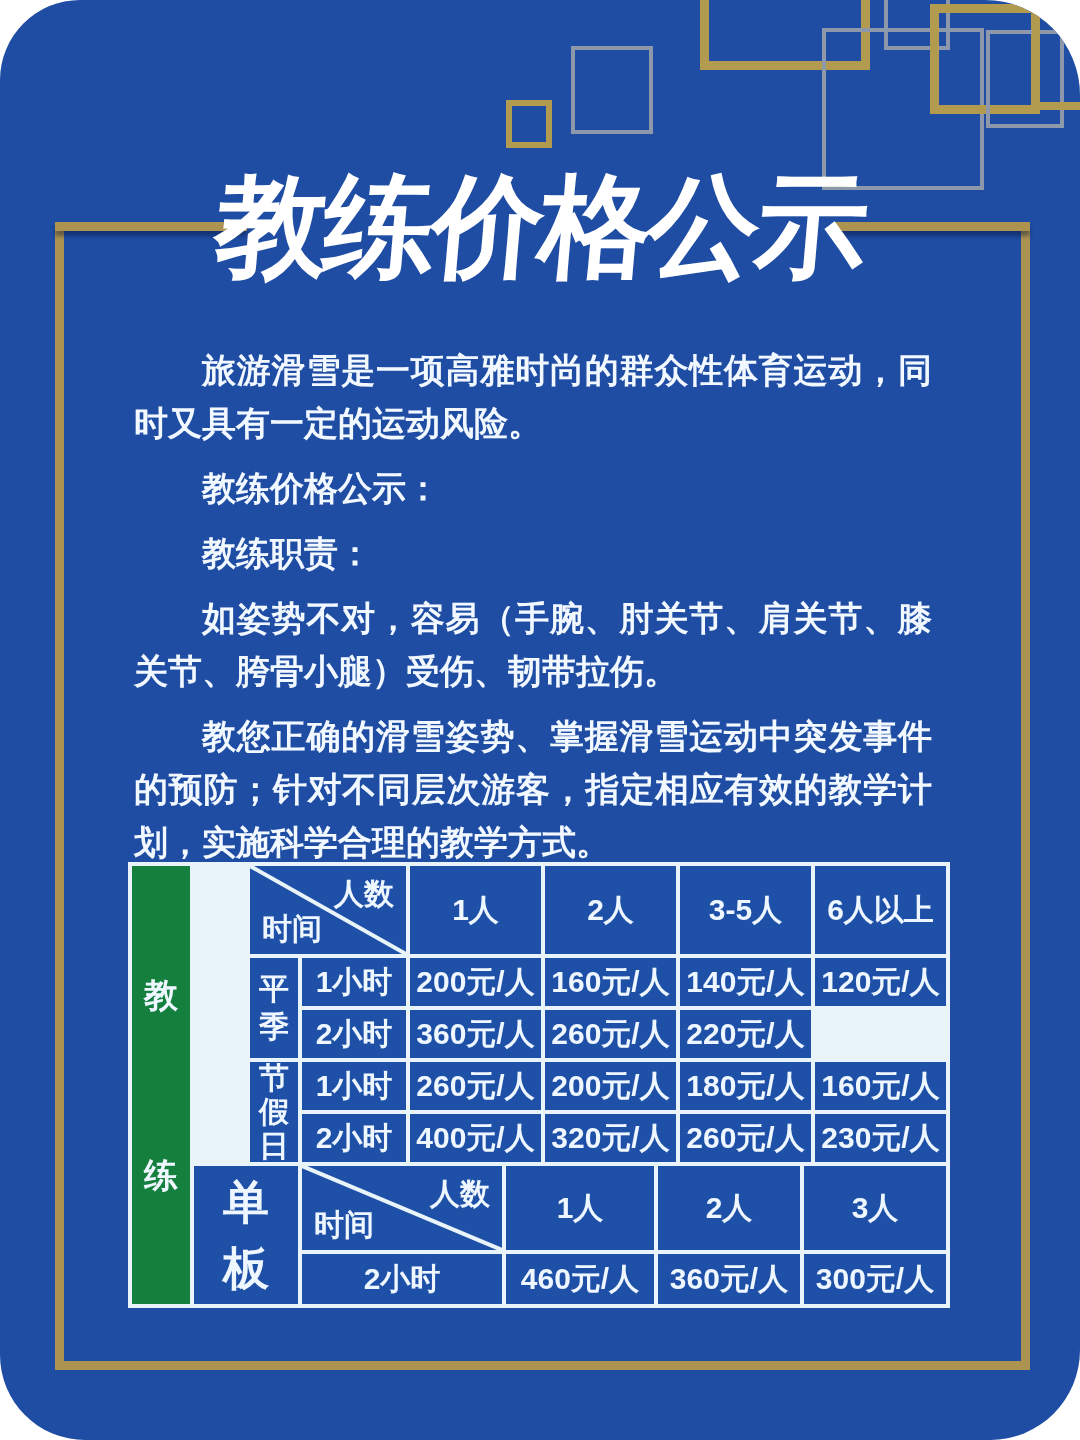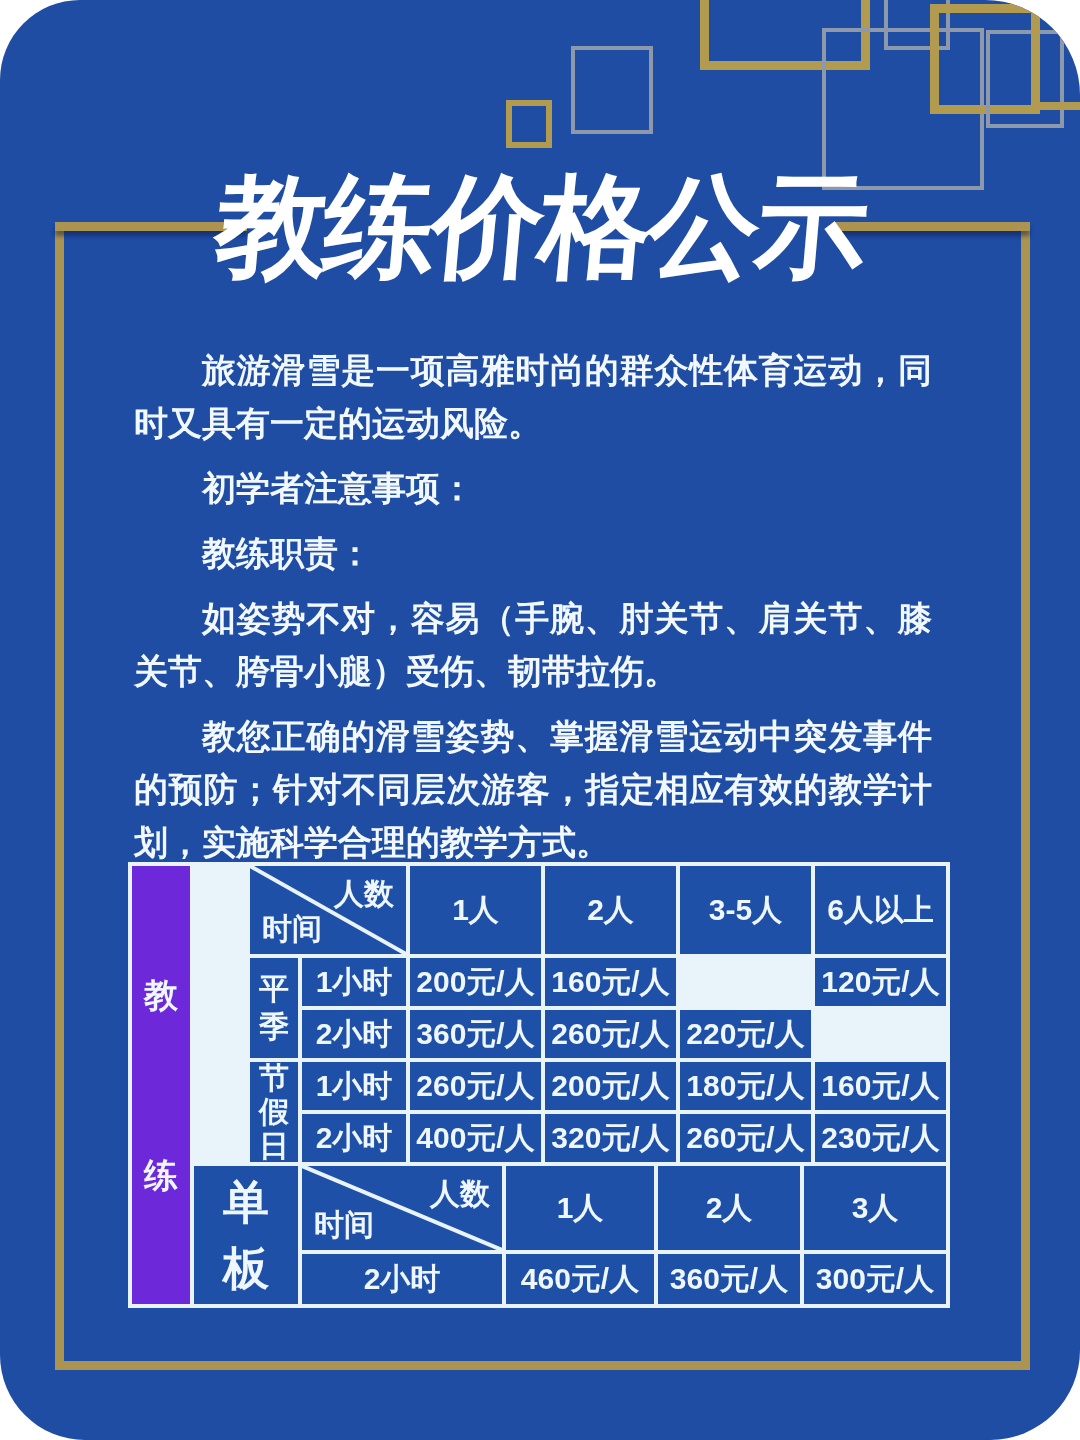"初学者注意事项：" p { text: 初学者注意事项 -> 教练价格公示 }
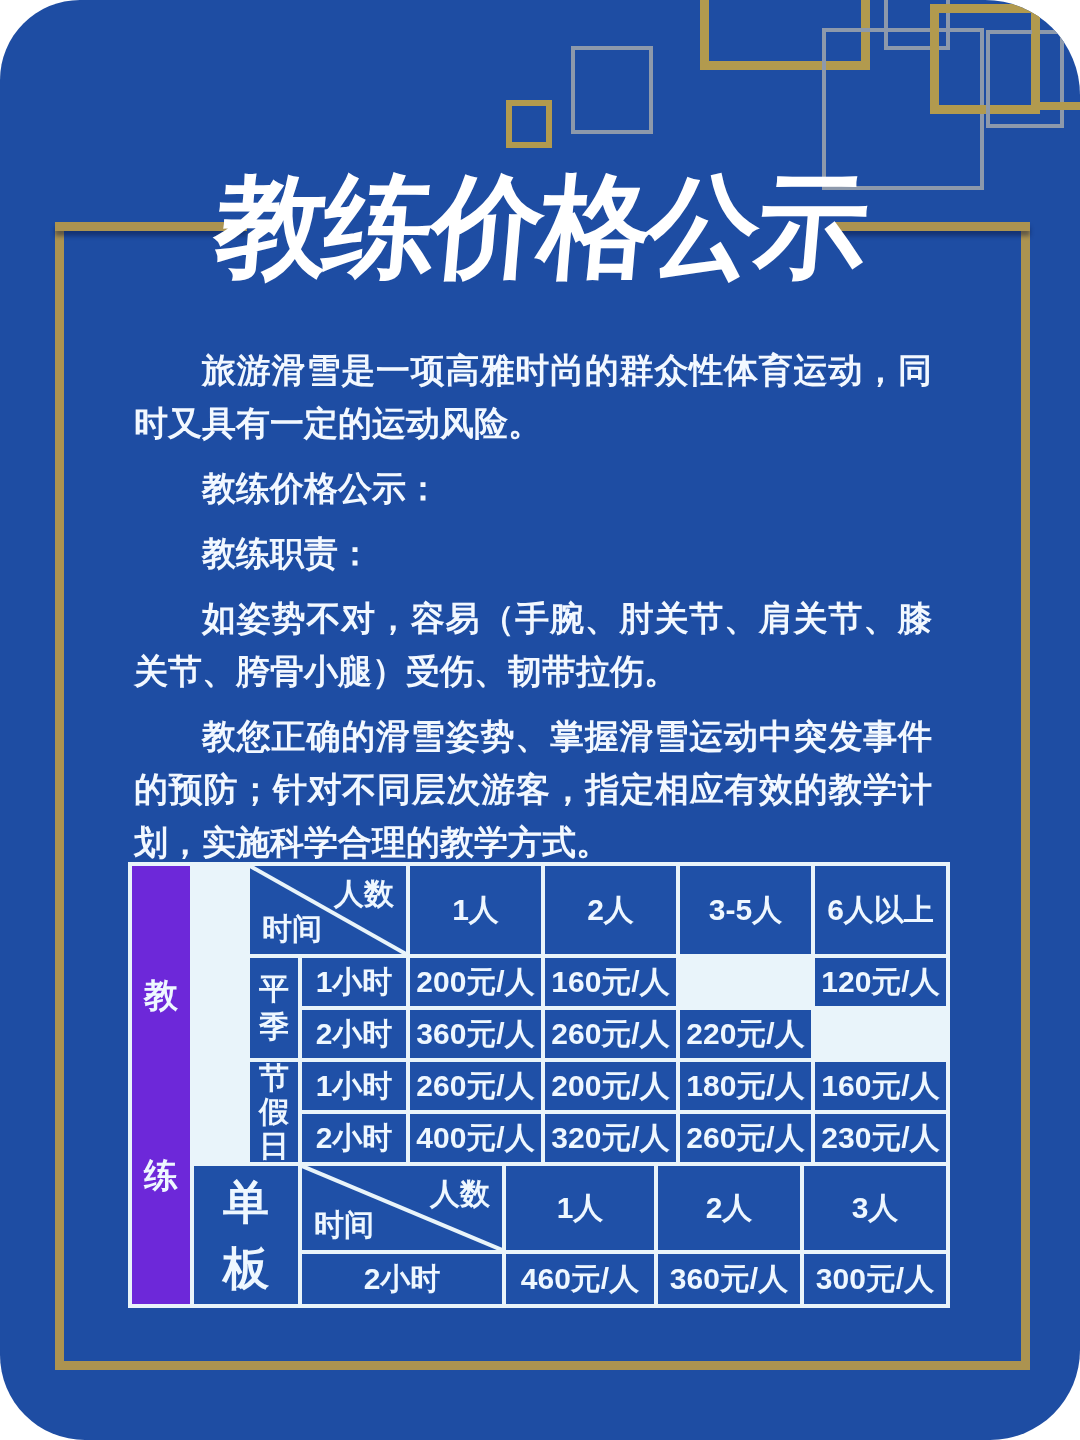"教练" .coach-col { background: #6d28d9 -> #15803d }
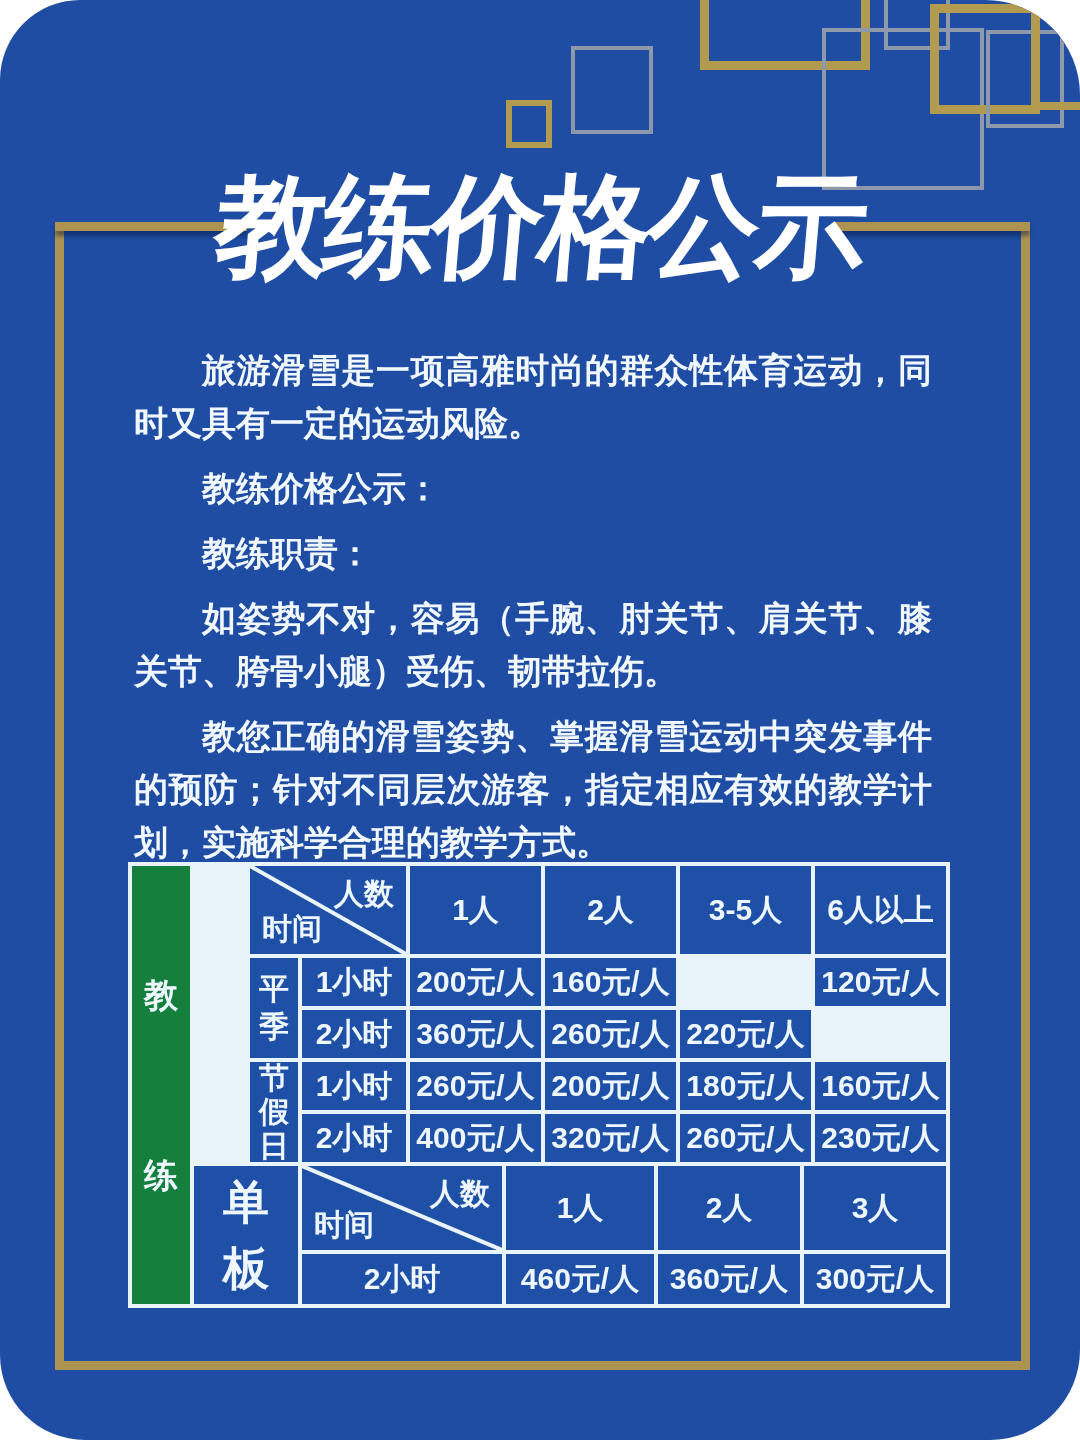"140元/人" div.cell { html: none -> <div>140元/人</div> }
